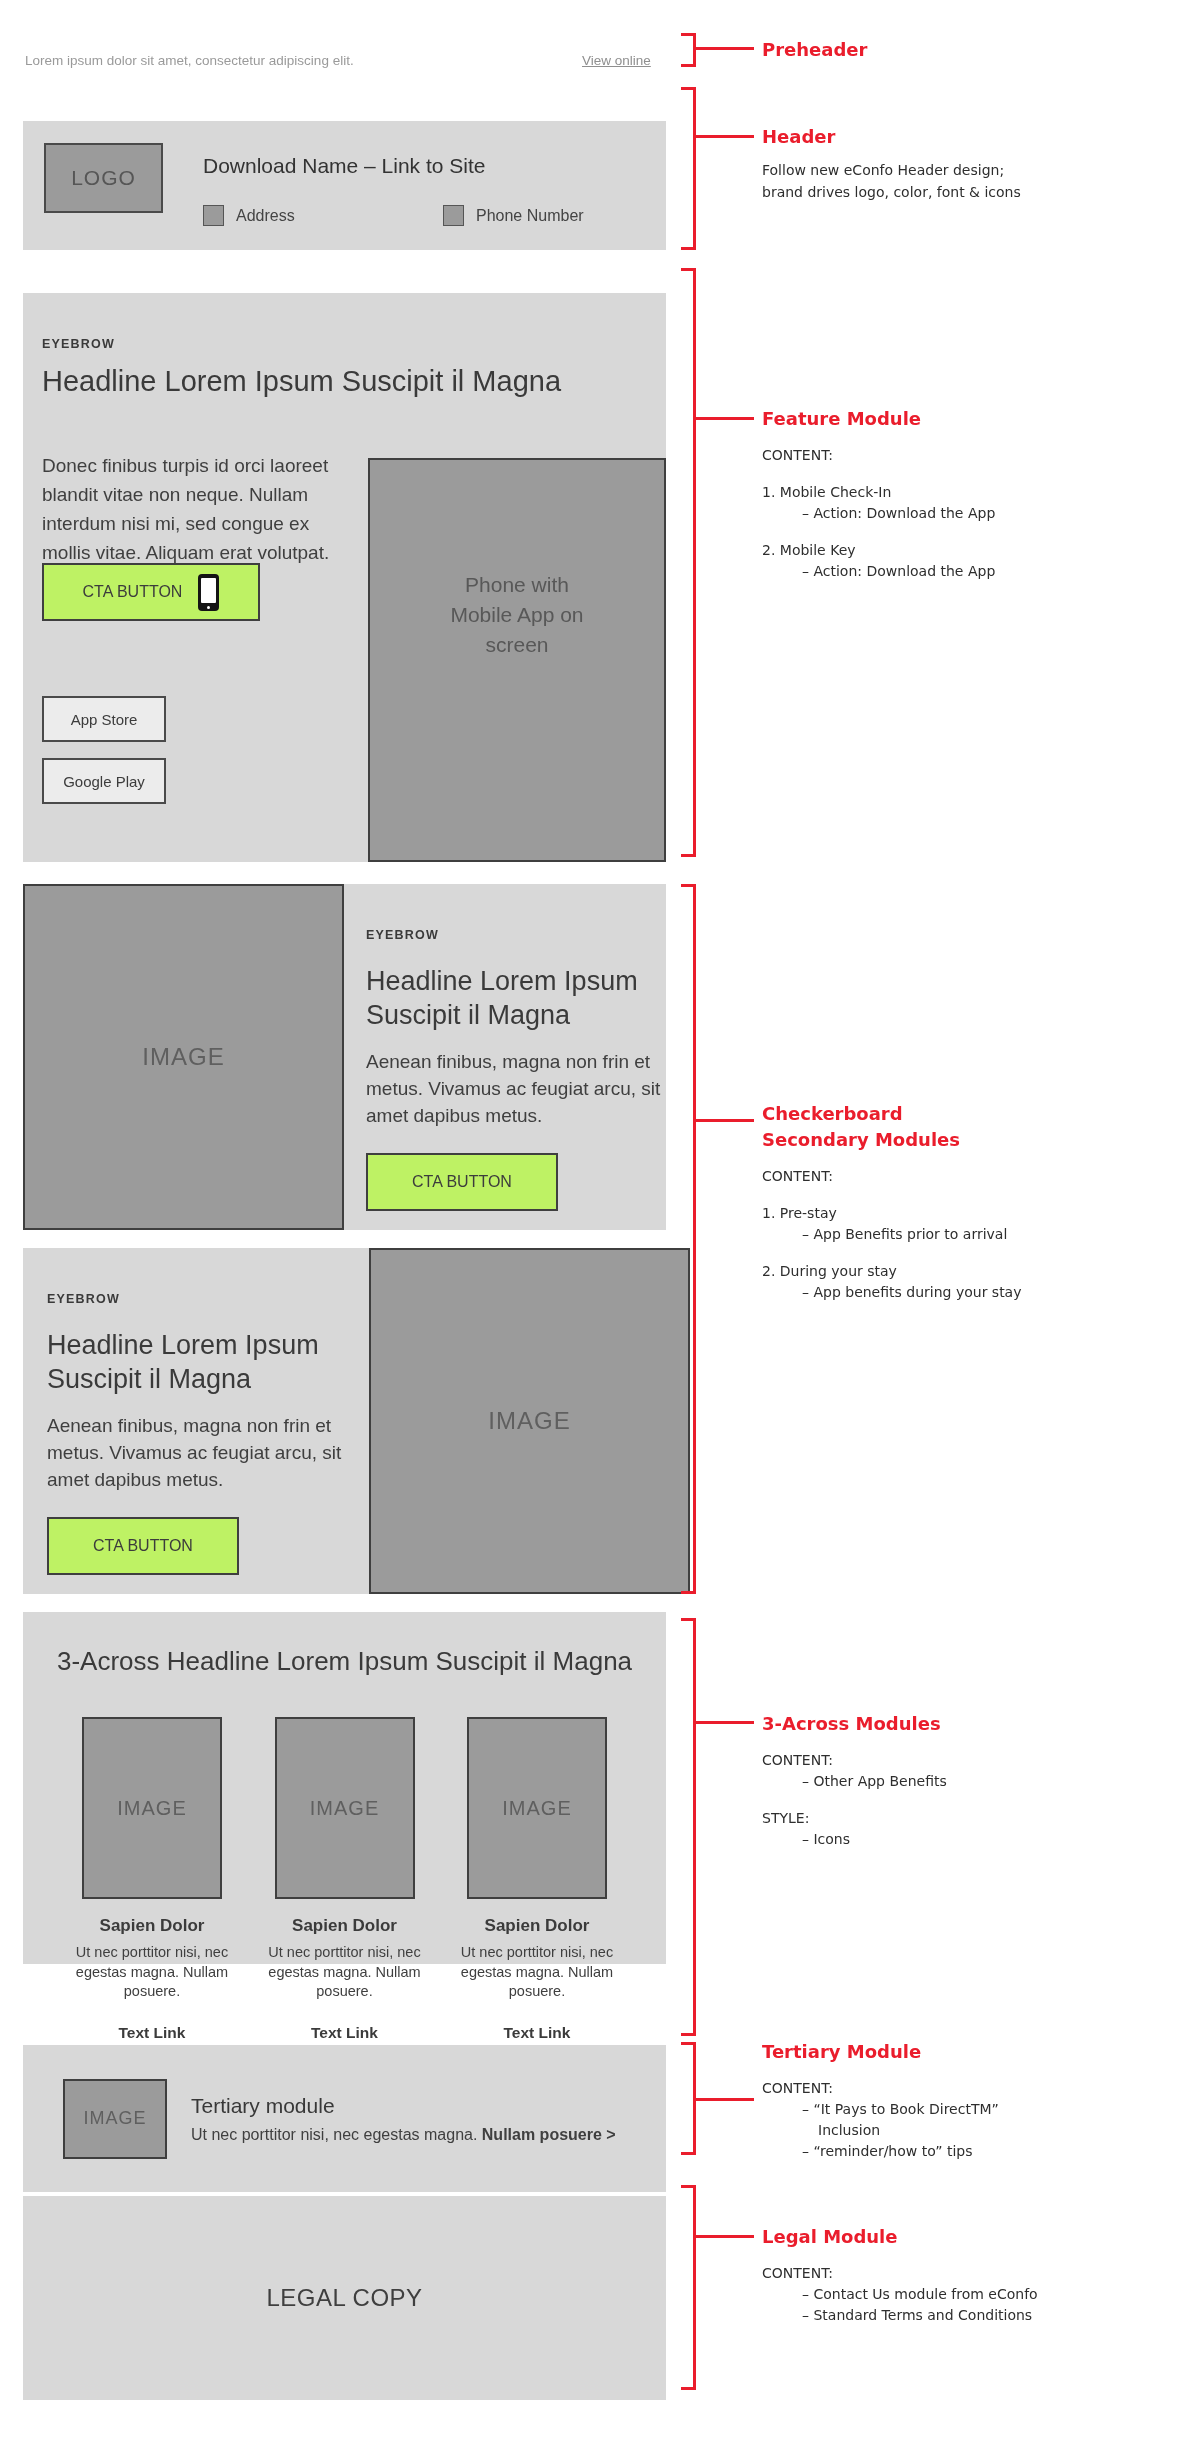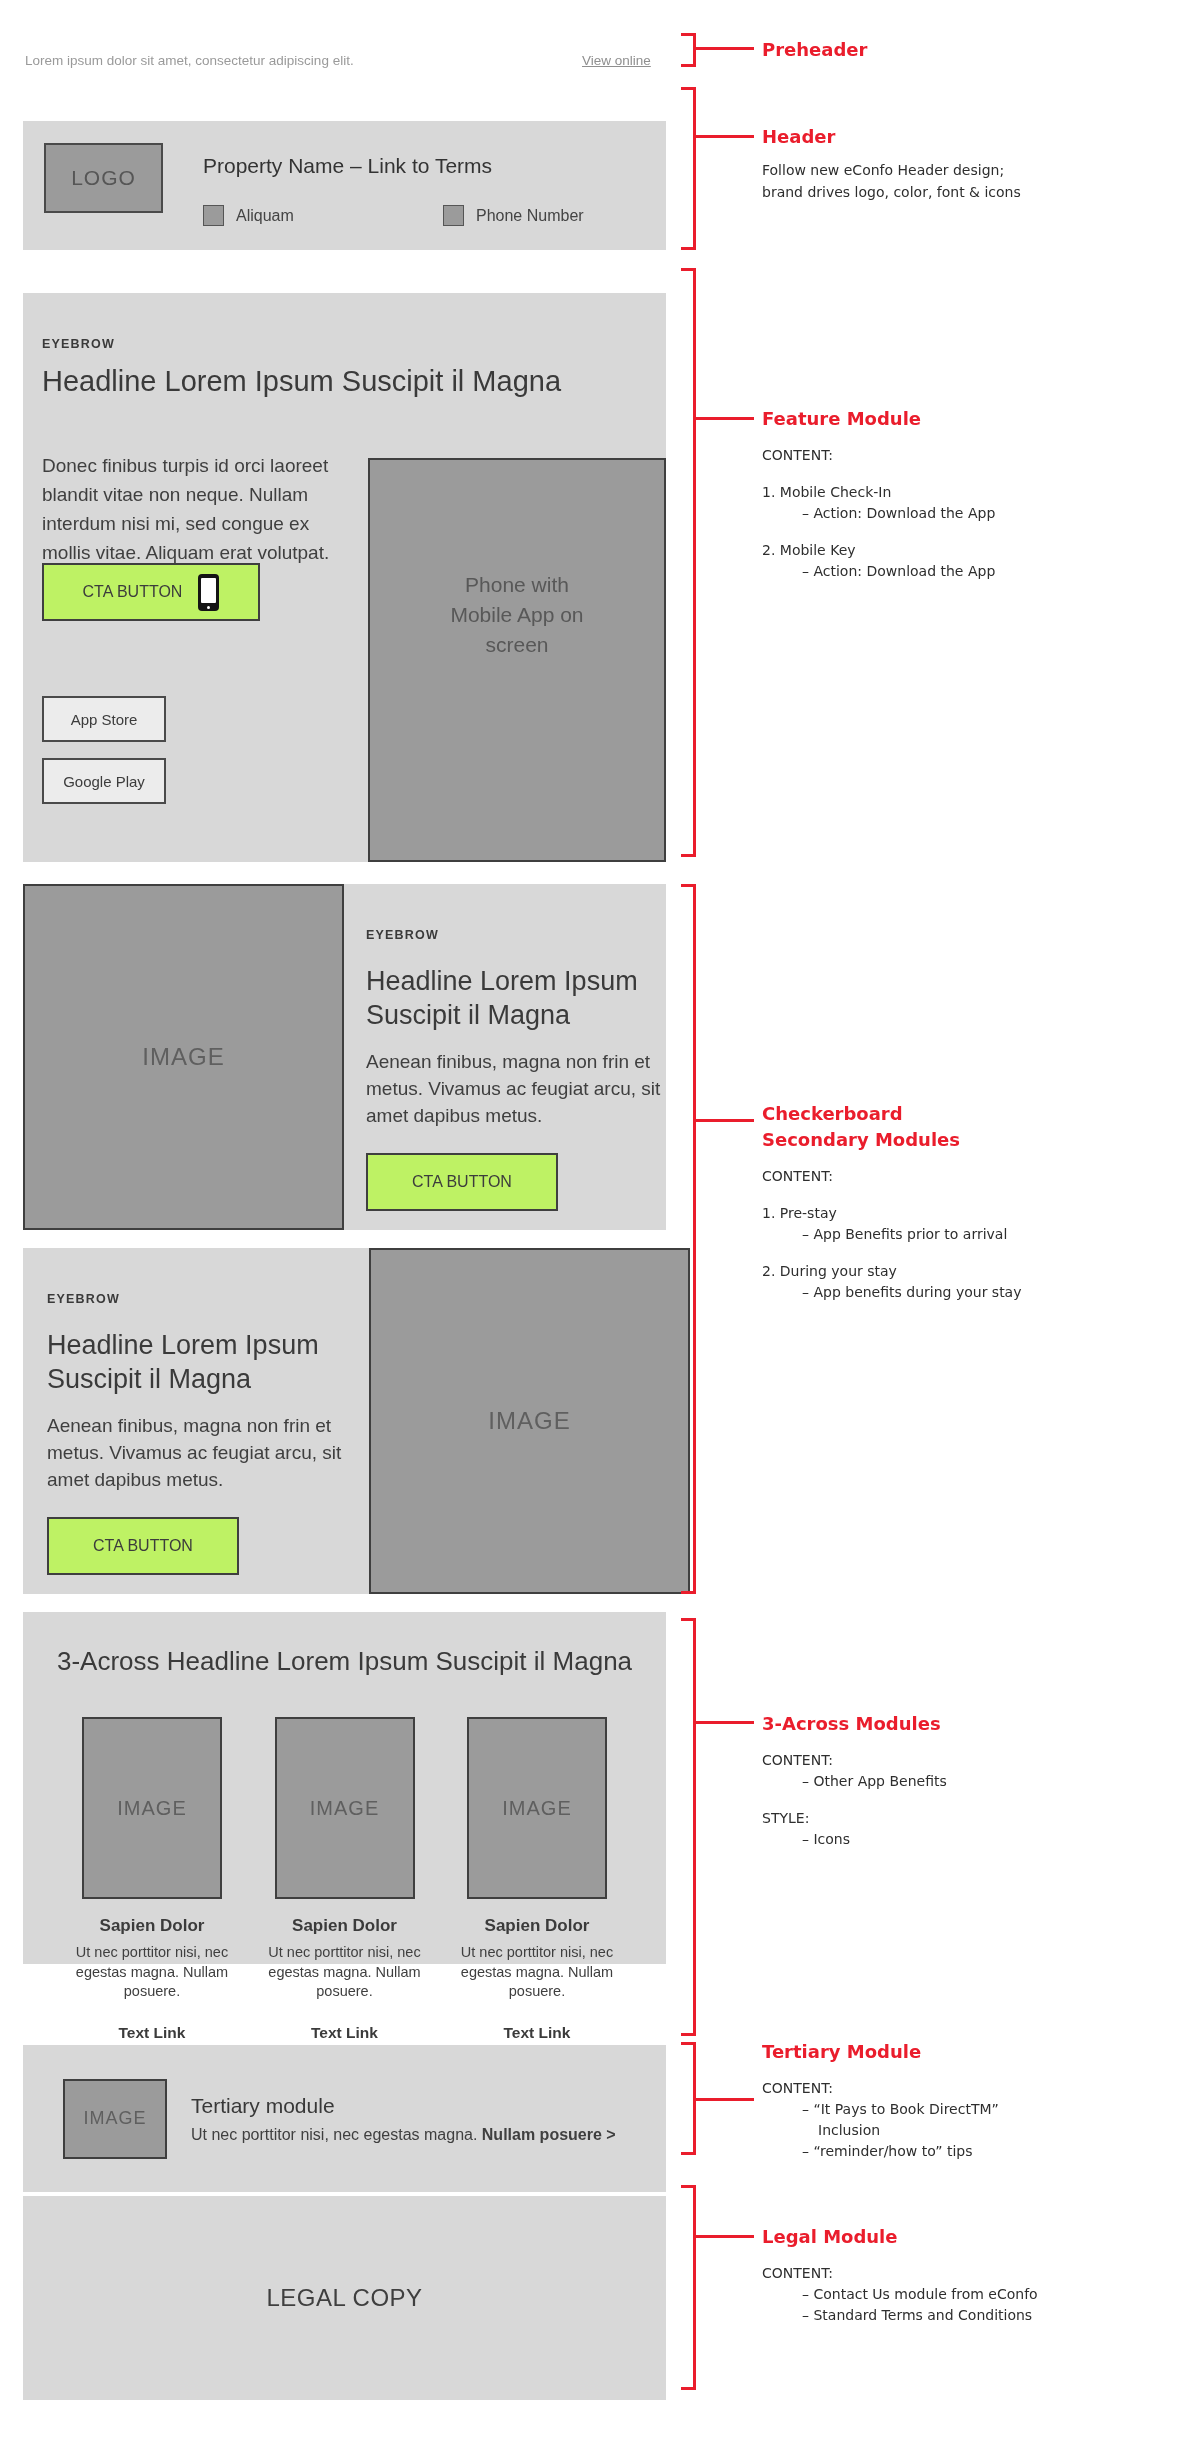"Property Name – Link to" div.property { text: Property Name – Link to Terms -> Download Name – Link to Site }
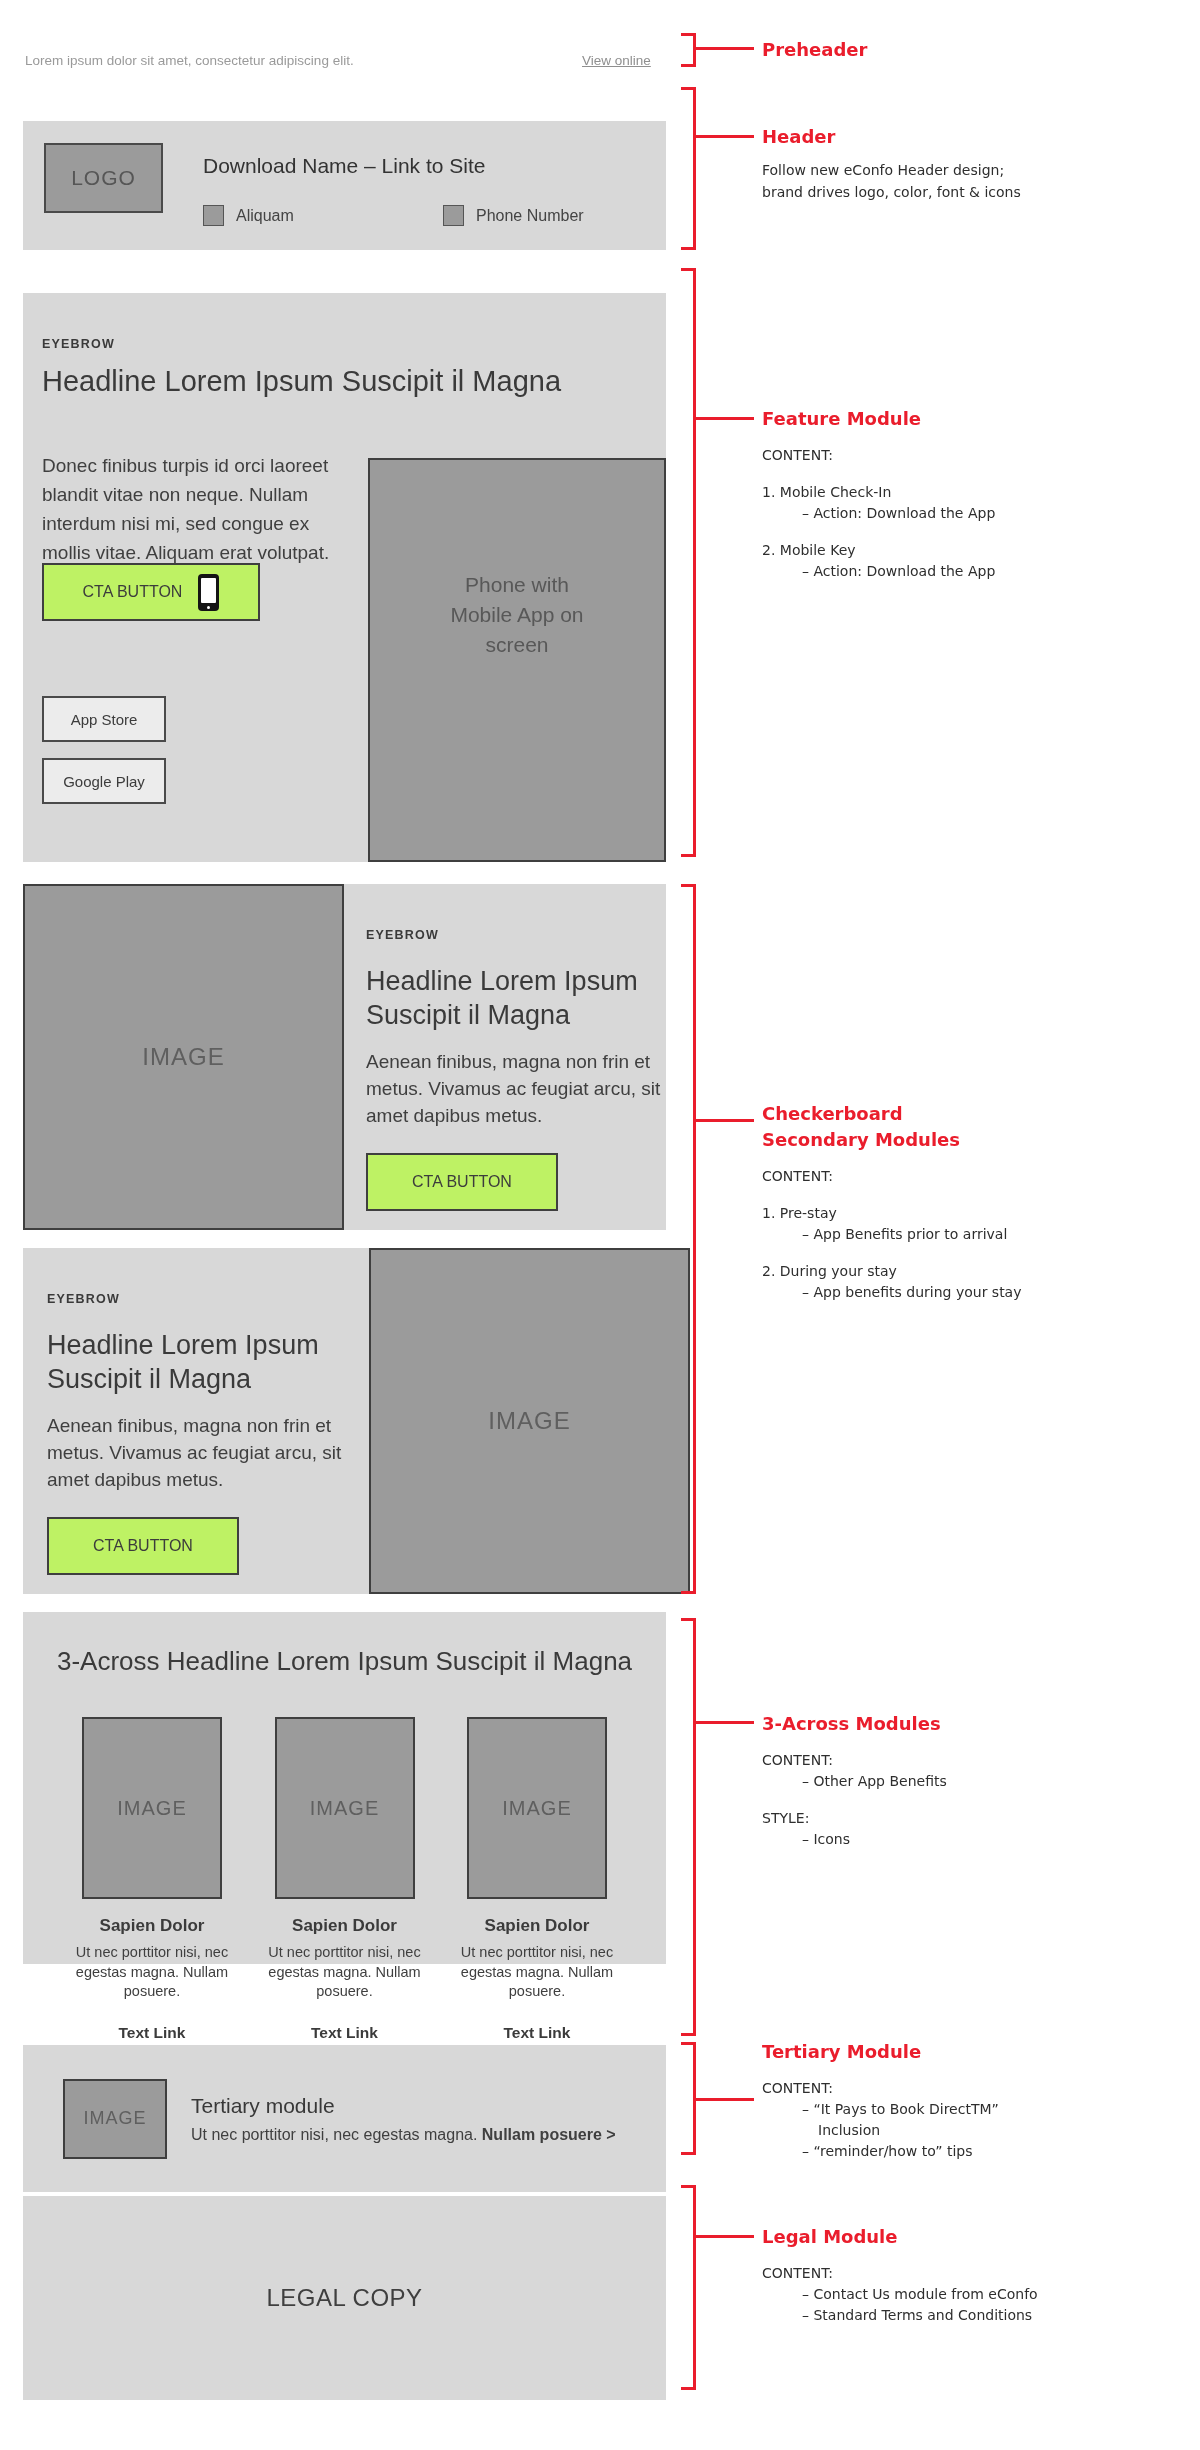"Aliquam" span.lbl { text: Aliquam -> Address }
